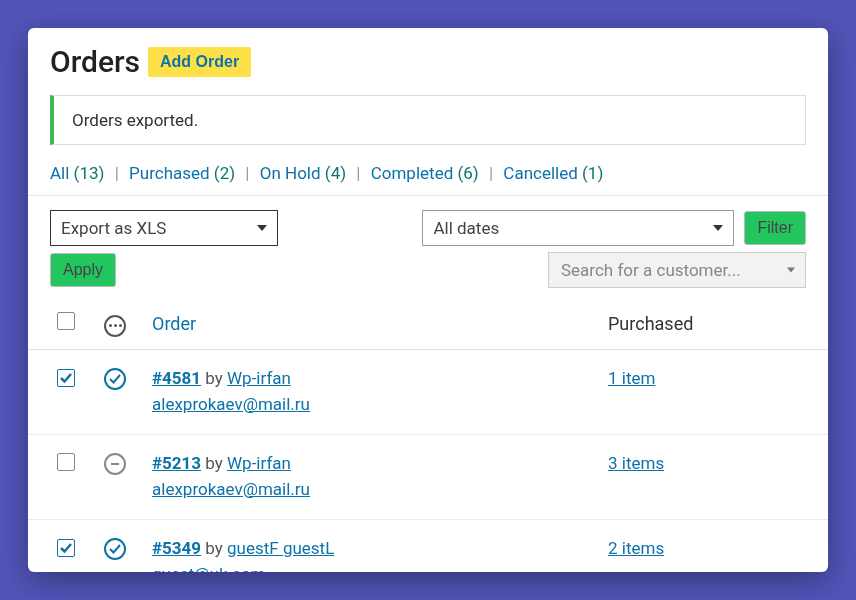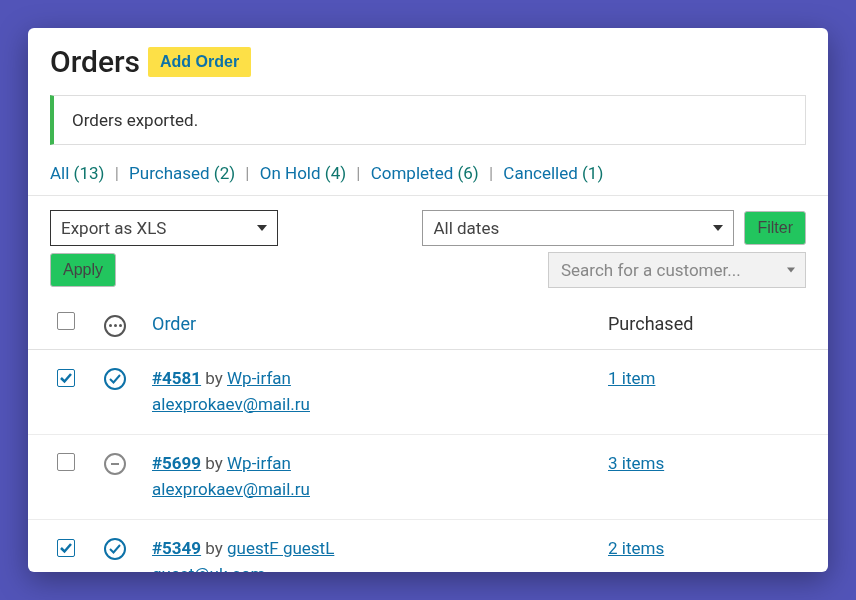"#5699" a.order-num { text: 5699 -> 5213 }
